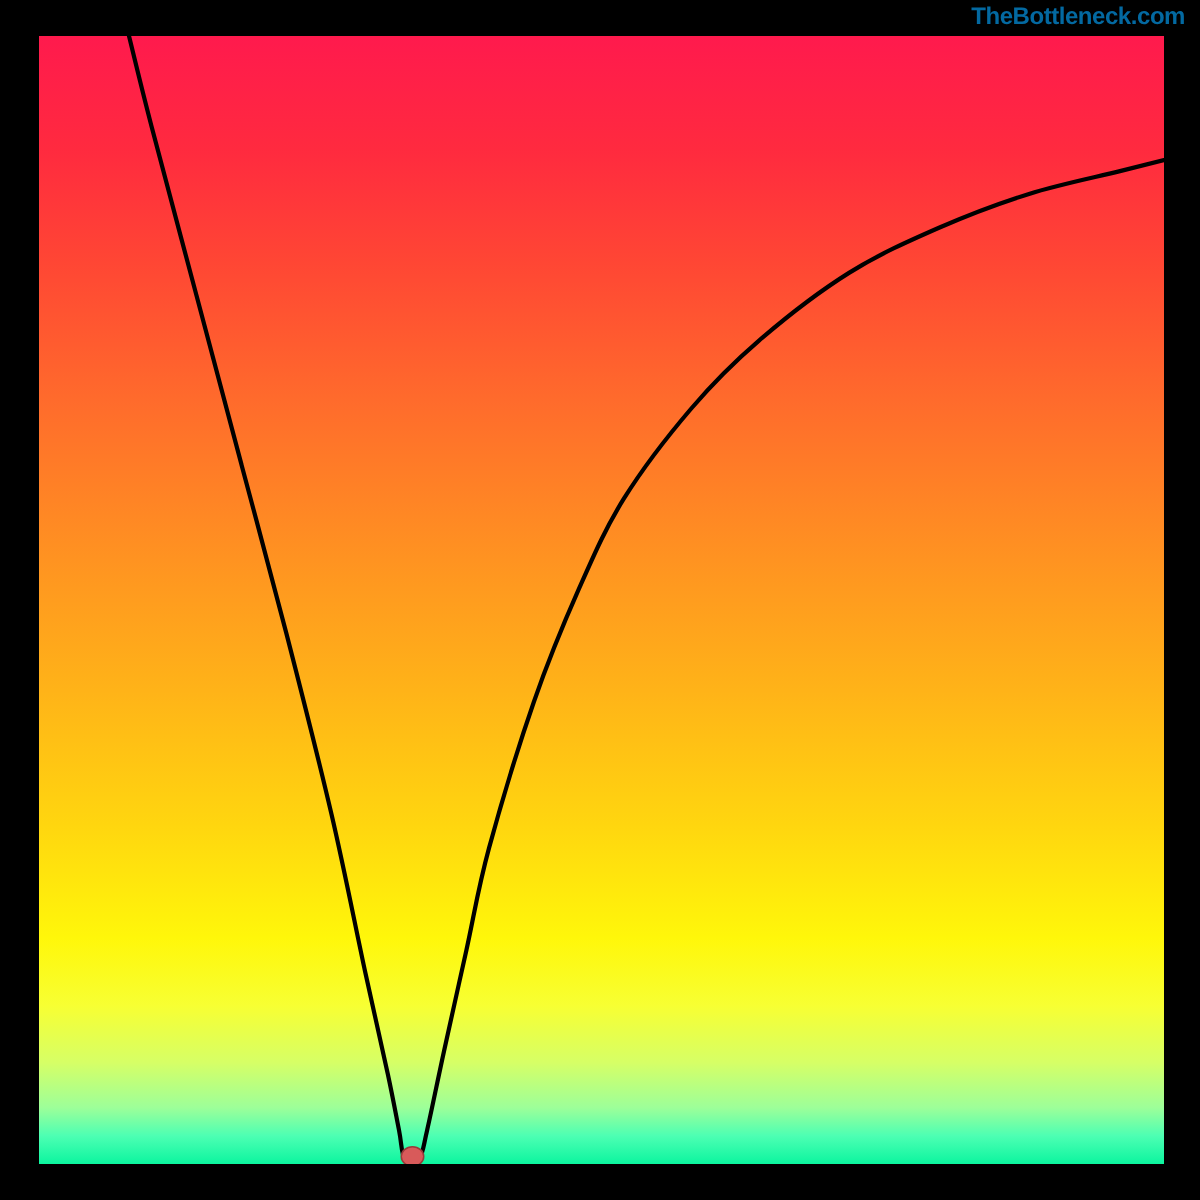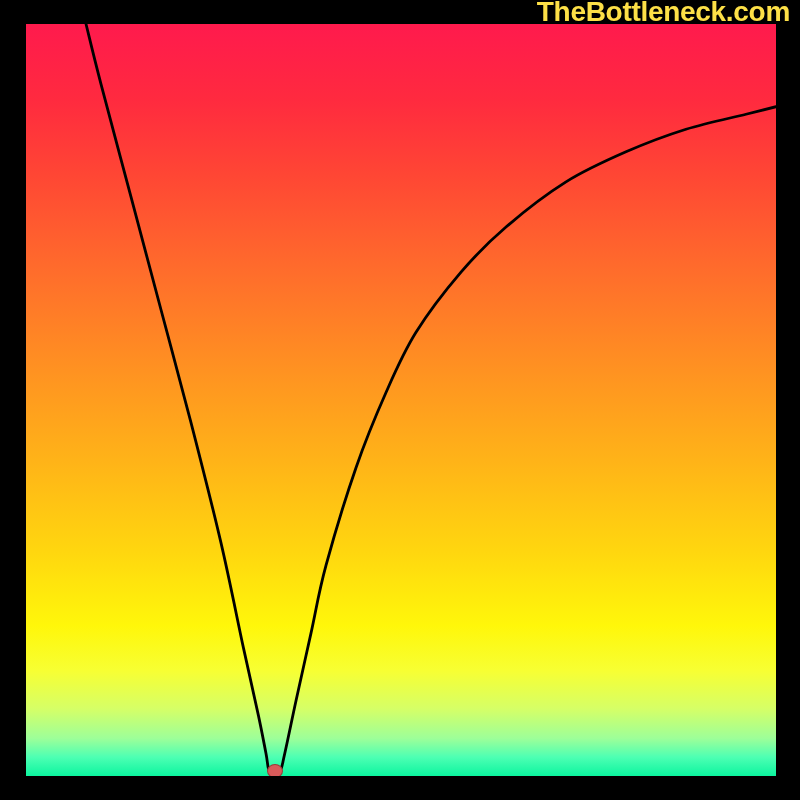"TheBottleneck.com" .watermark { color: #fde047 -> #0369a1; font-size: 28px -> 16px }
